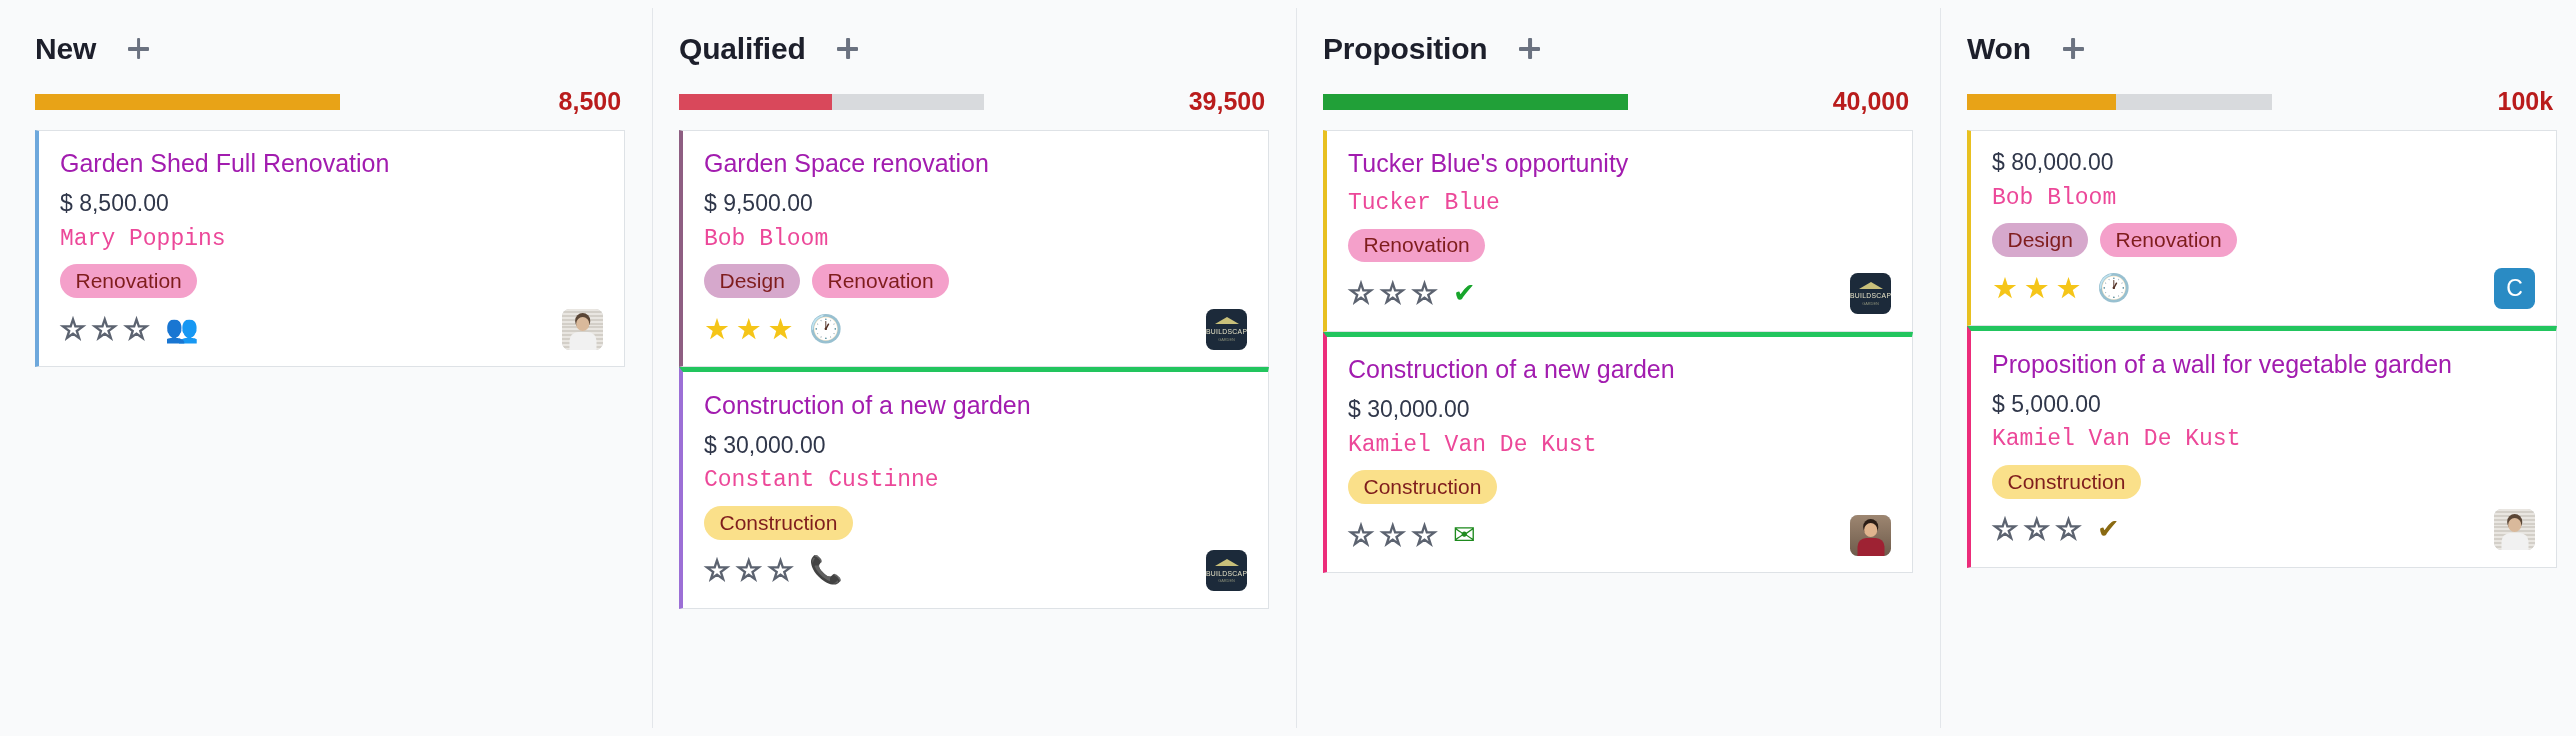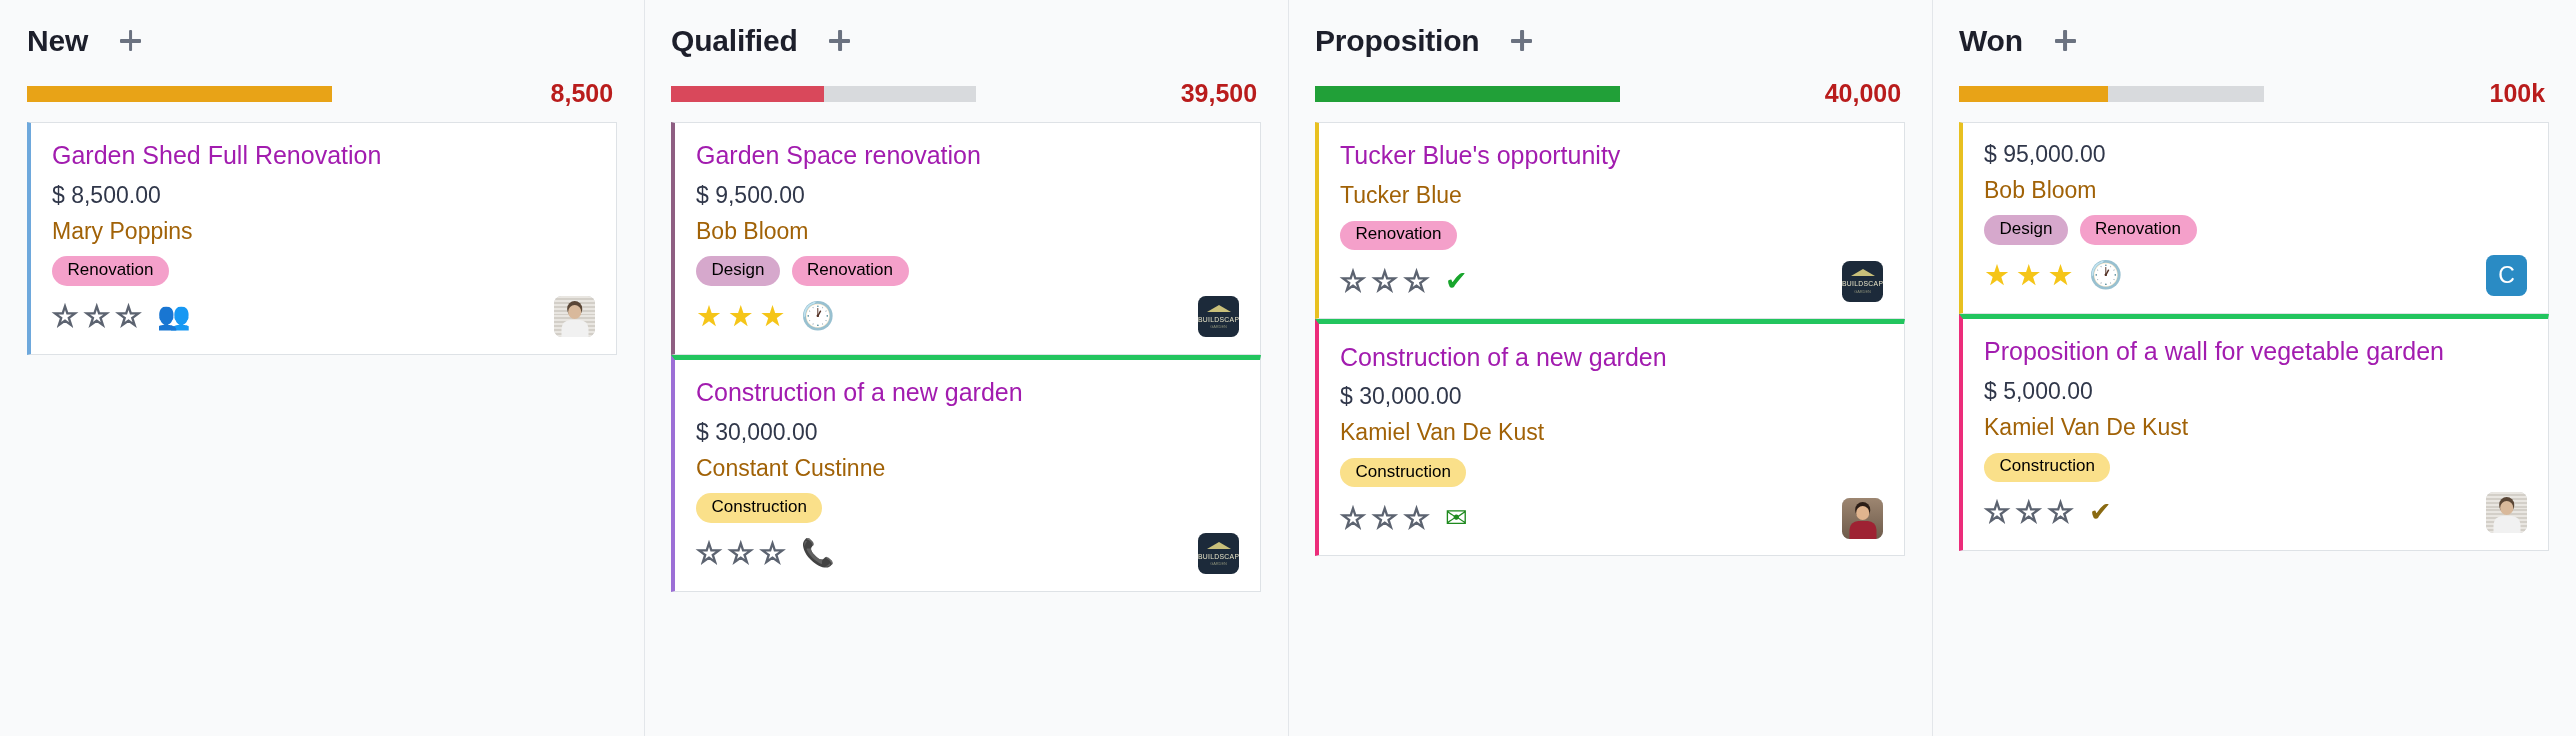"New" .board { padding: 0 -> 8px }
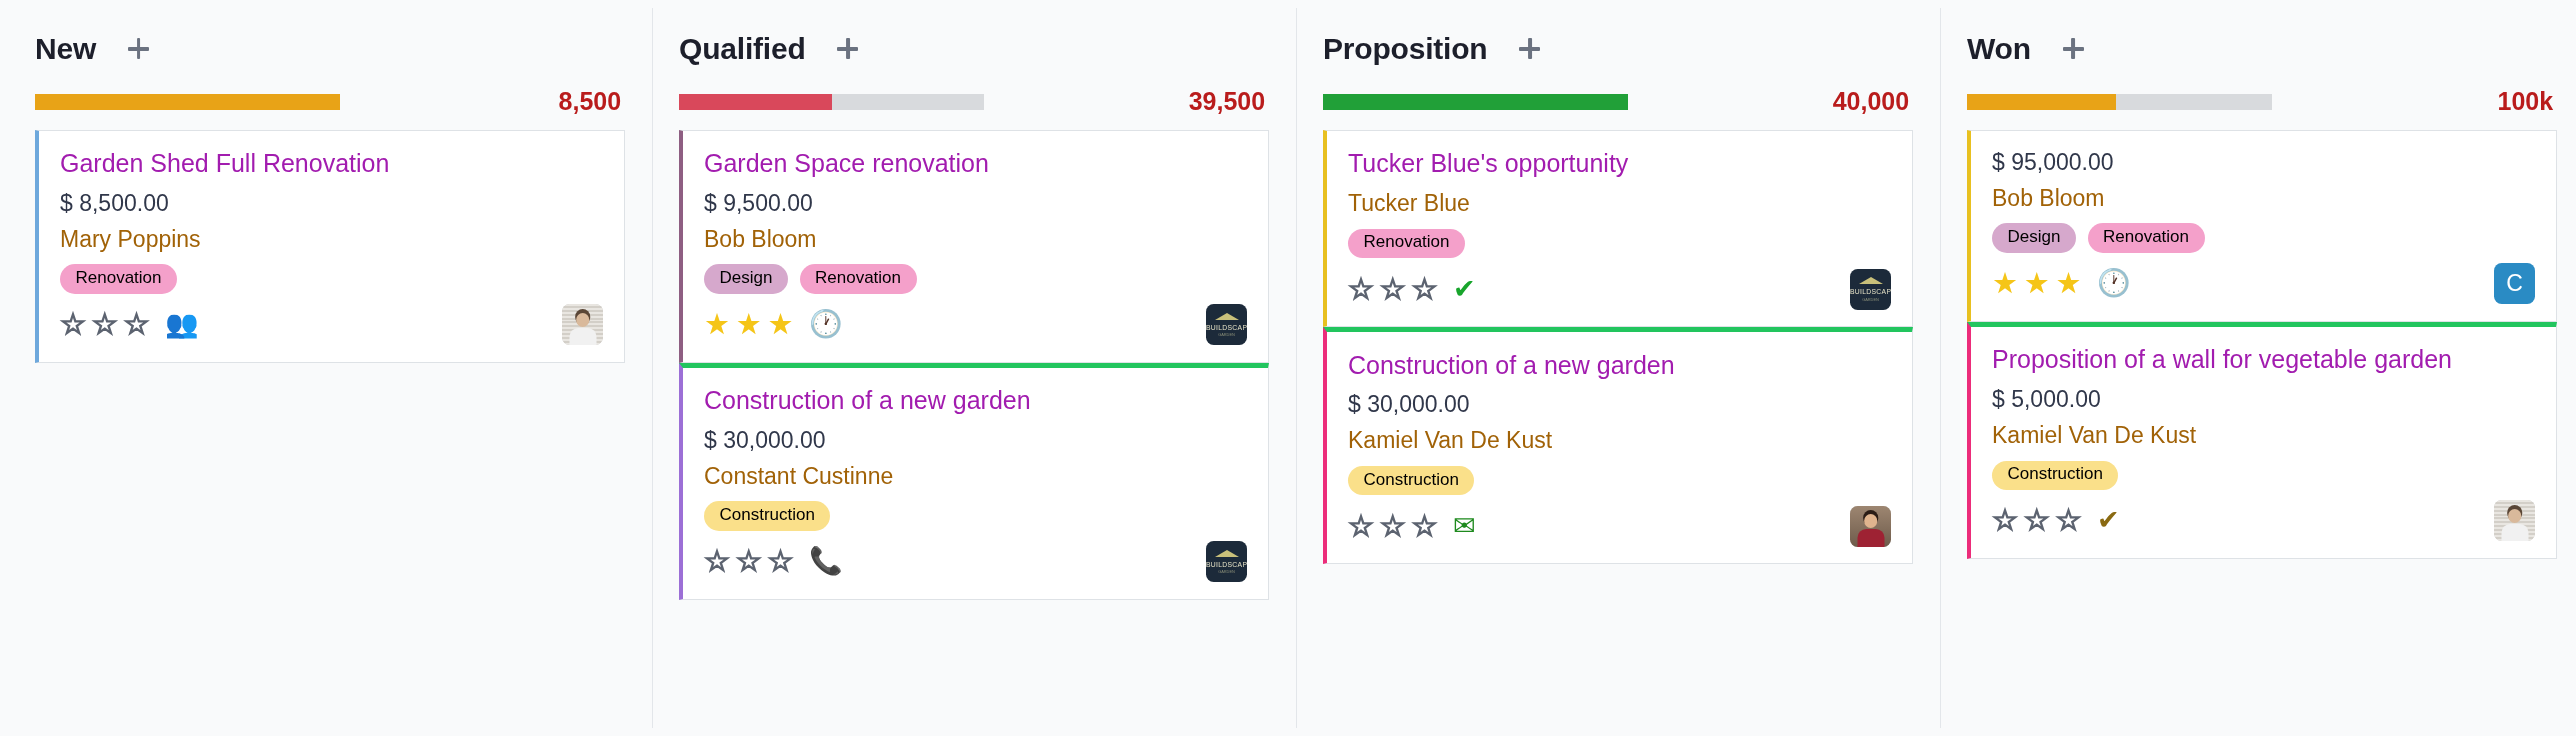"$ 95,000.00" div.card-amount { text: 95,000.00 -> 80,000.00 }
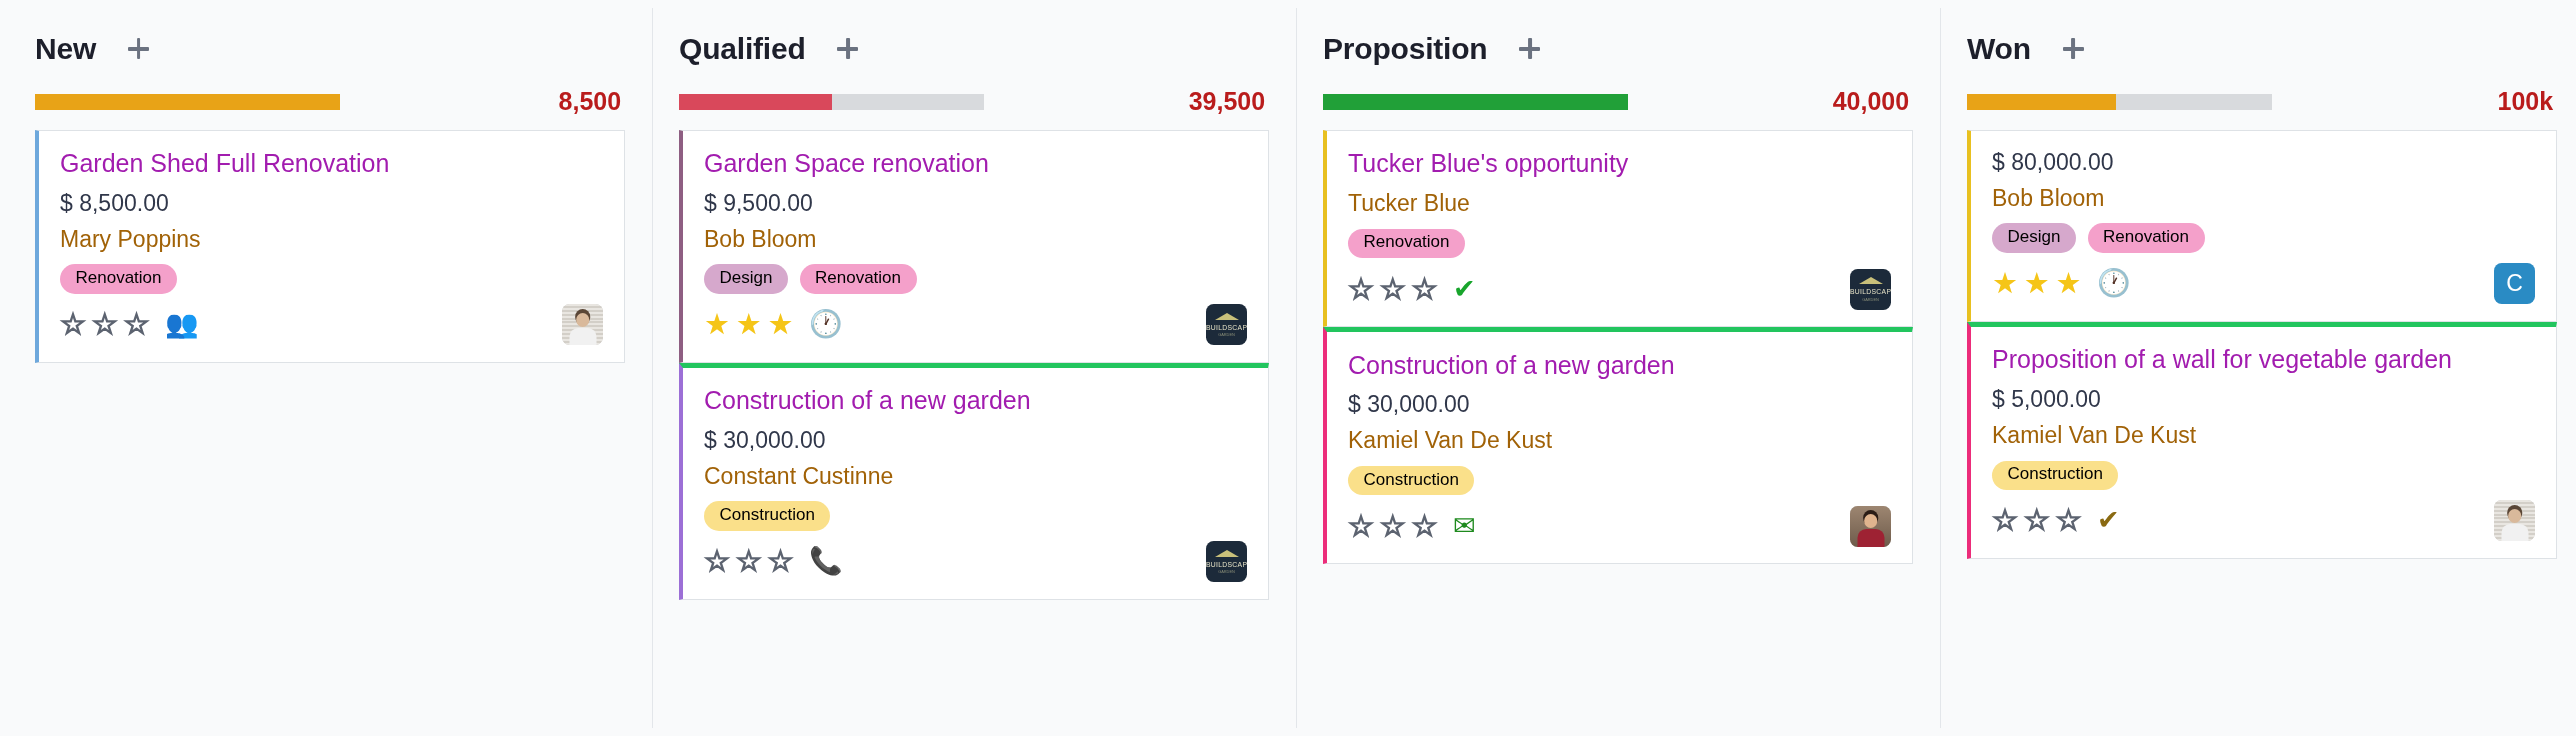"Tucker Blue" .card-person { color: #a16207 -> #ec4899; font-family: none -> Liberation Mono, monospace }
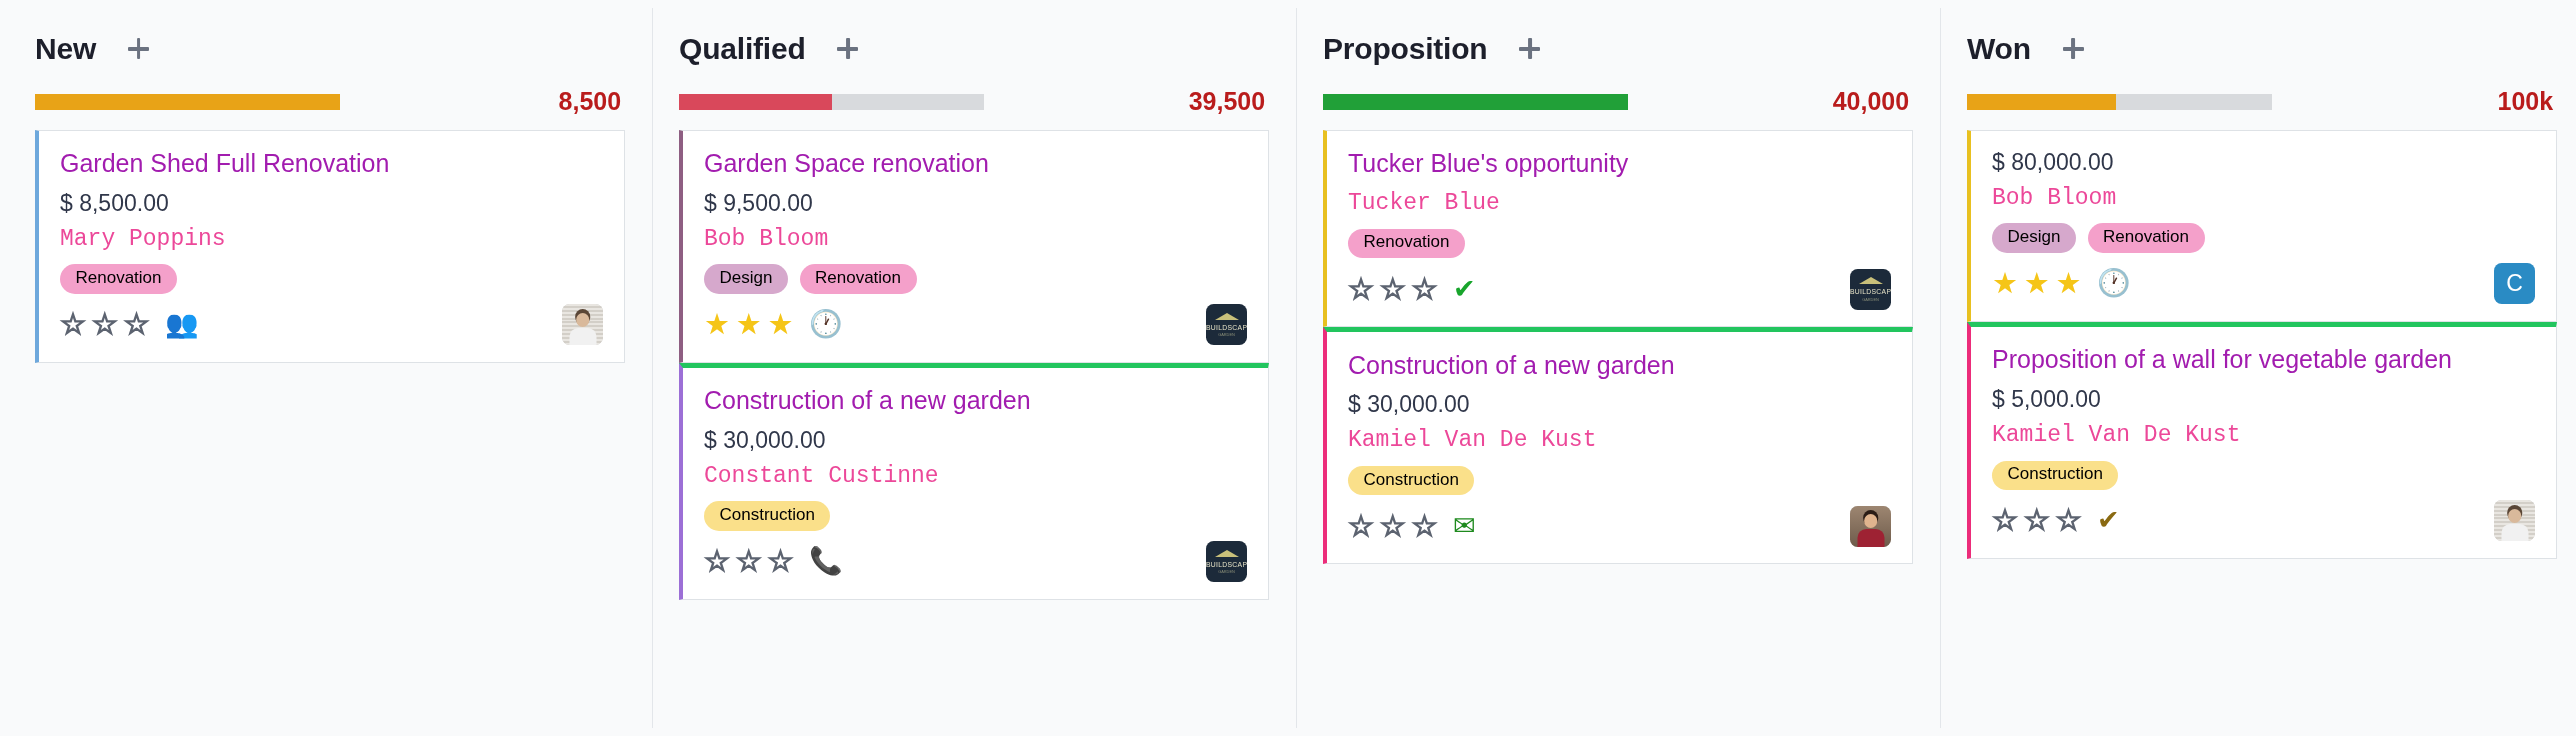"Renovation" .tag { color: #000000 -> #7f1d1d; font-size: 17px -> 21px }
